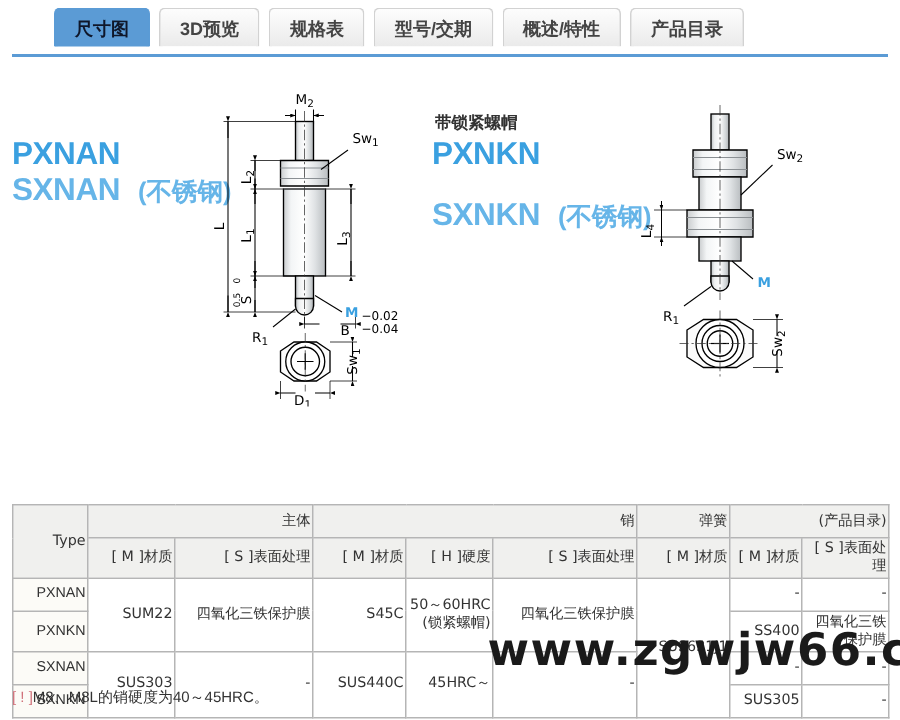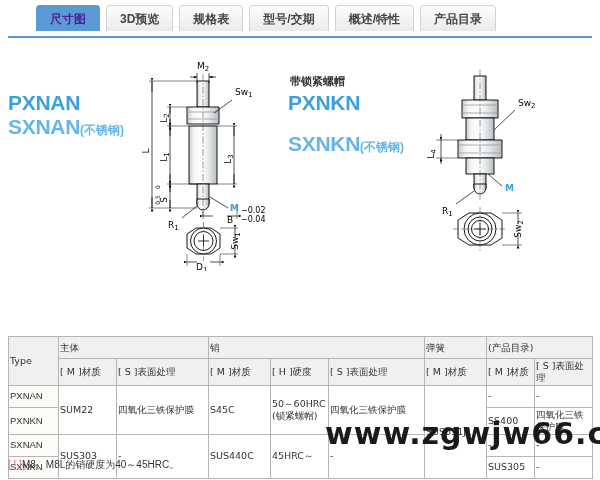"尺寸图" .tab.active { color: #4c1d95 -> #0f172a }
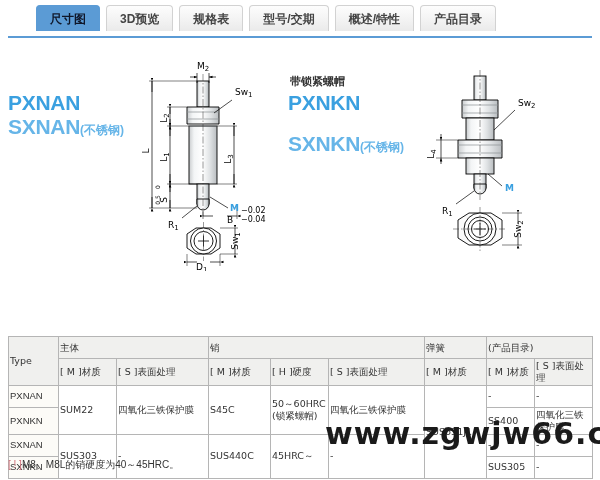"(不锈钢)" .model-label .sub { font-size: 12px -> 17px; padding-left: none -> 12px }
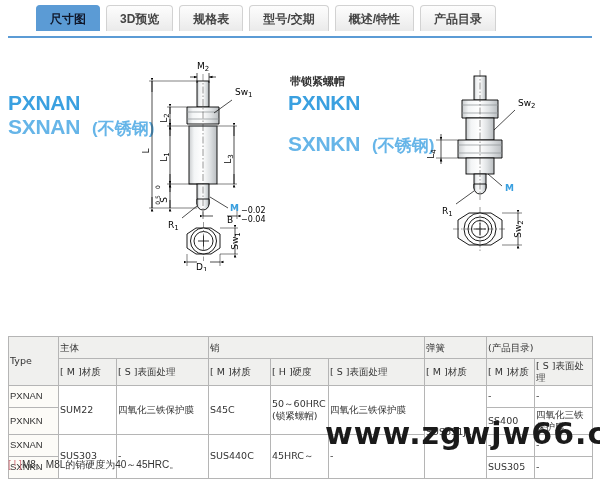"主体" table.spec th, table.spec td { text-align: left -> right }
